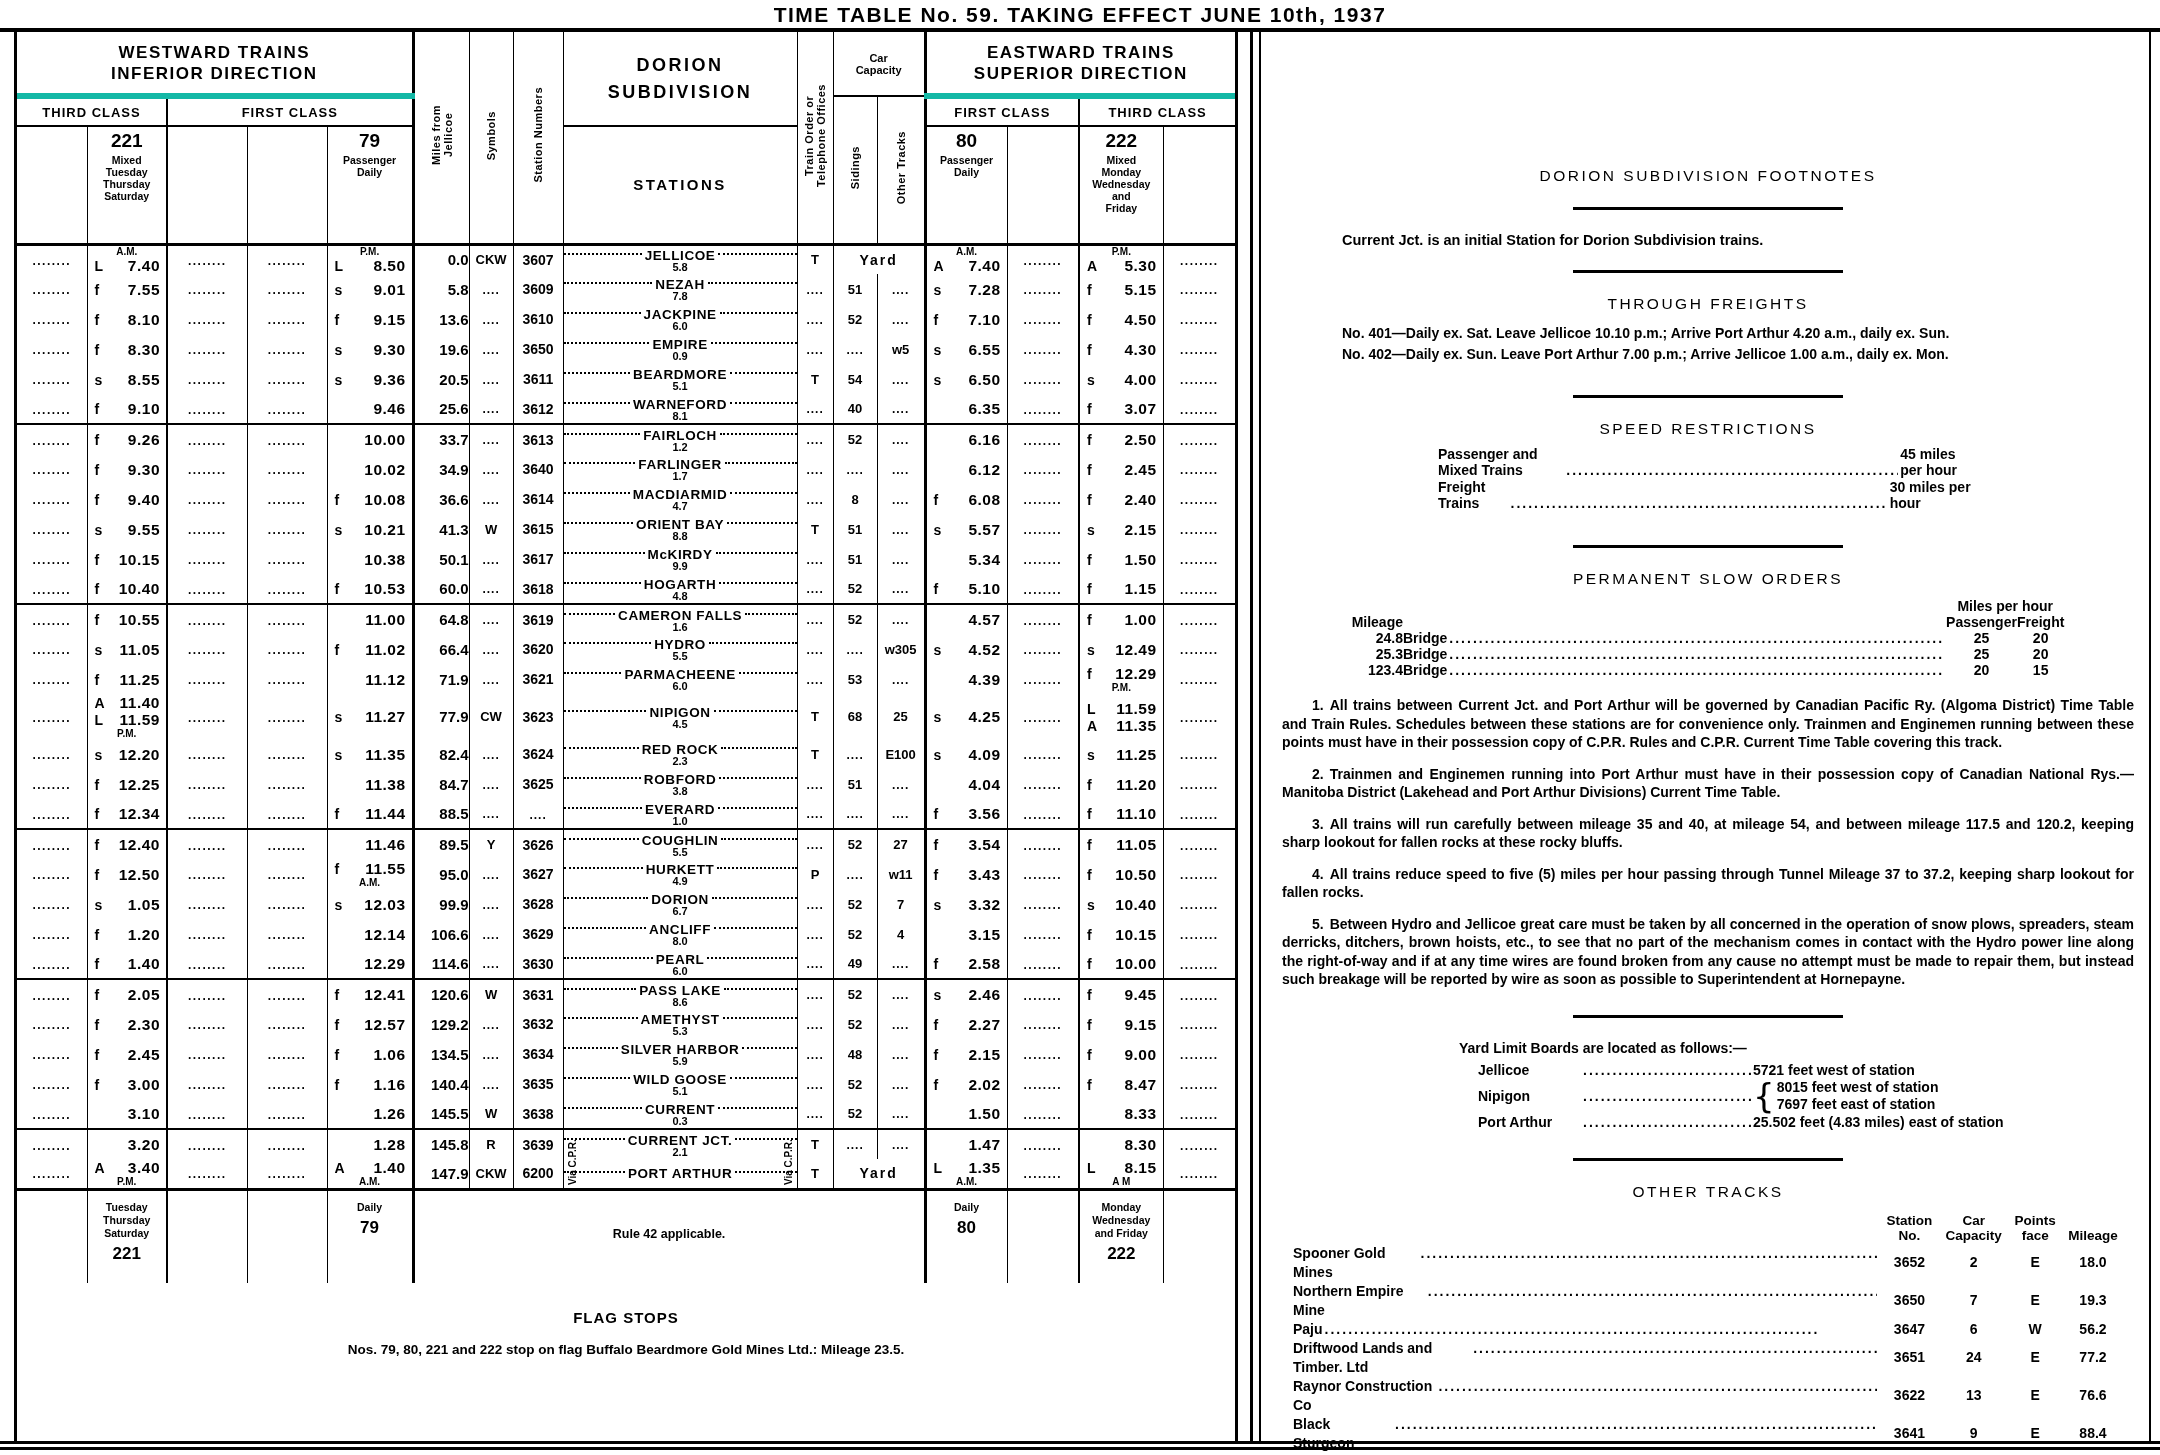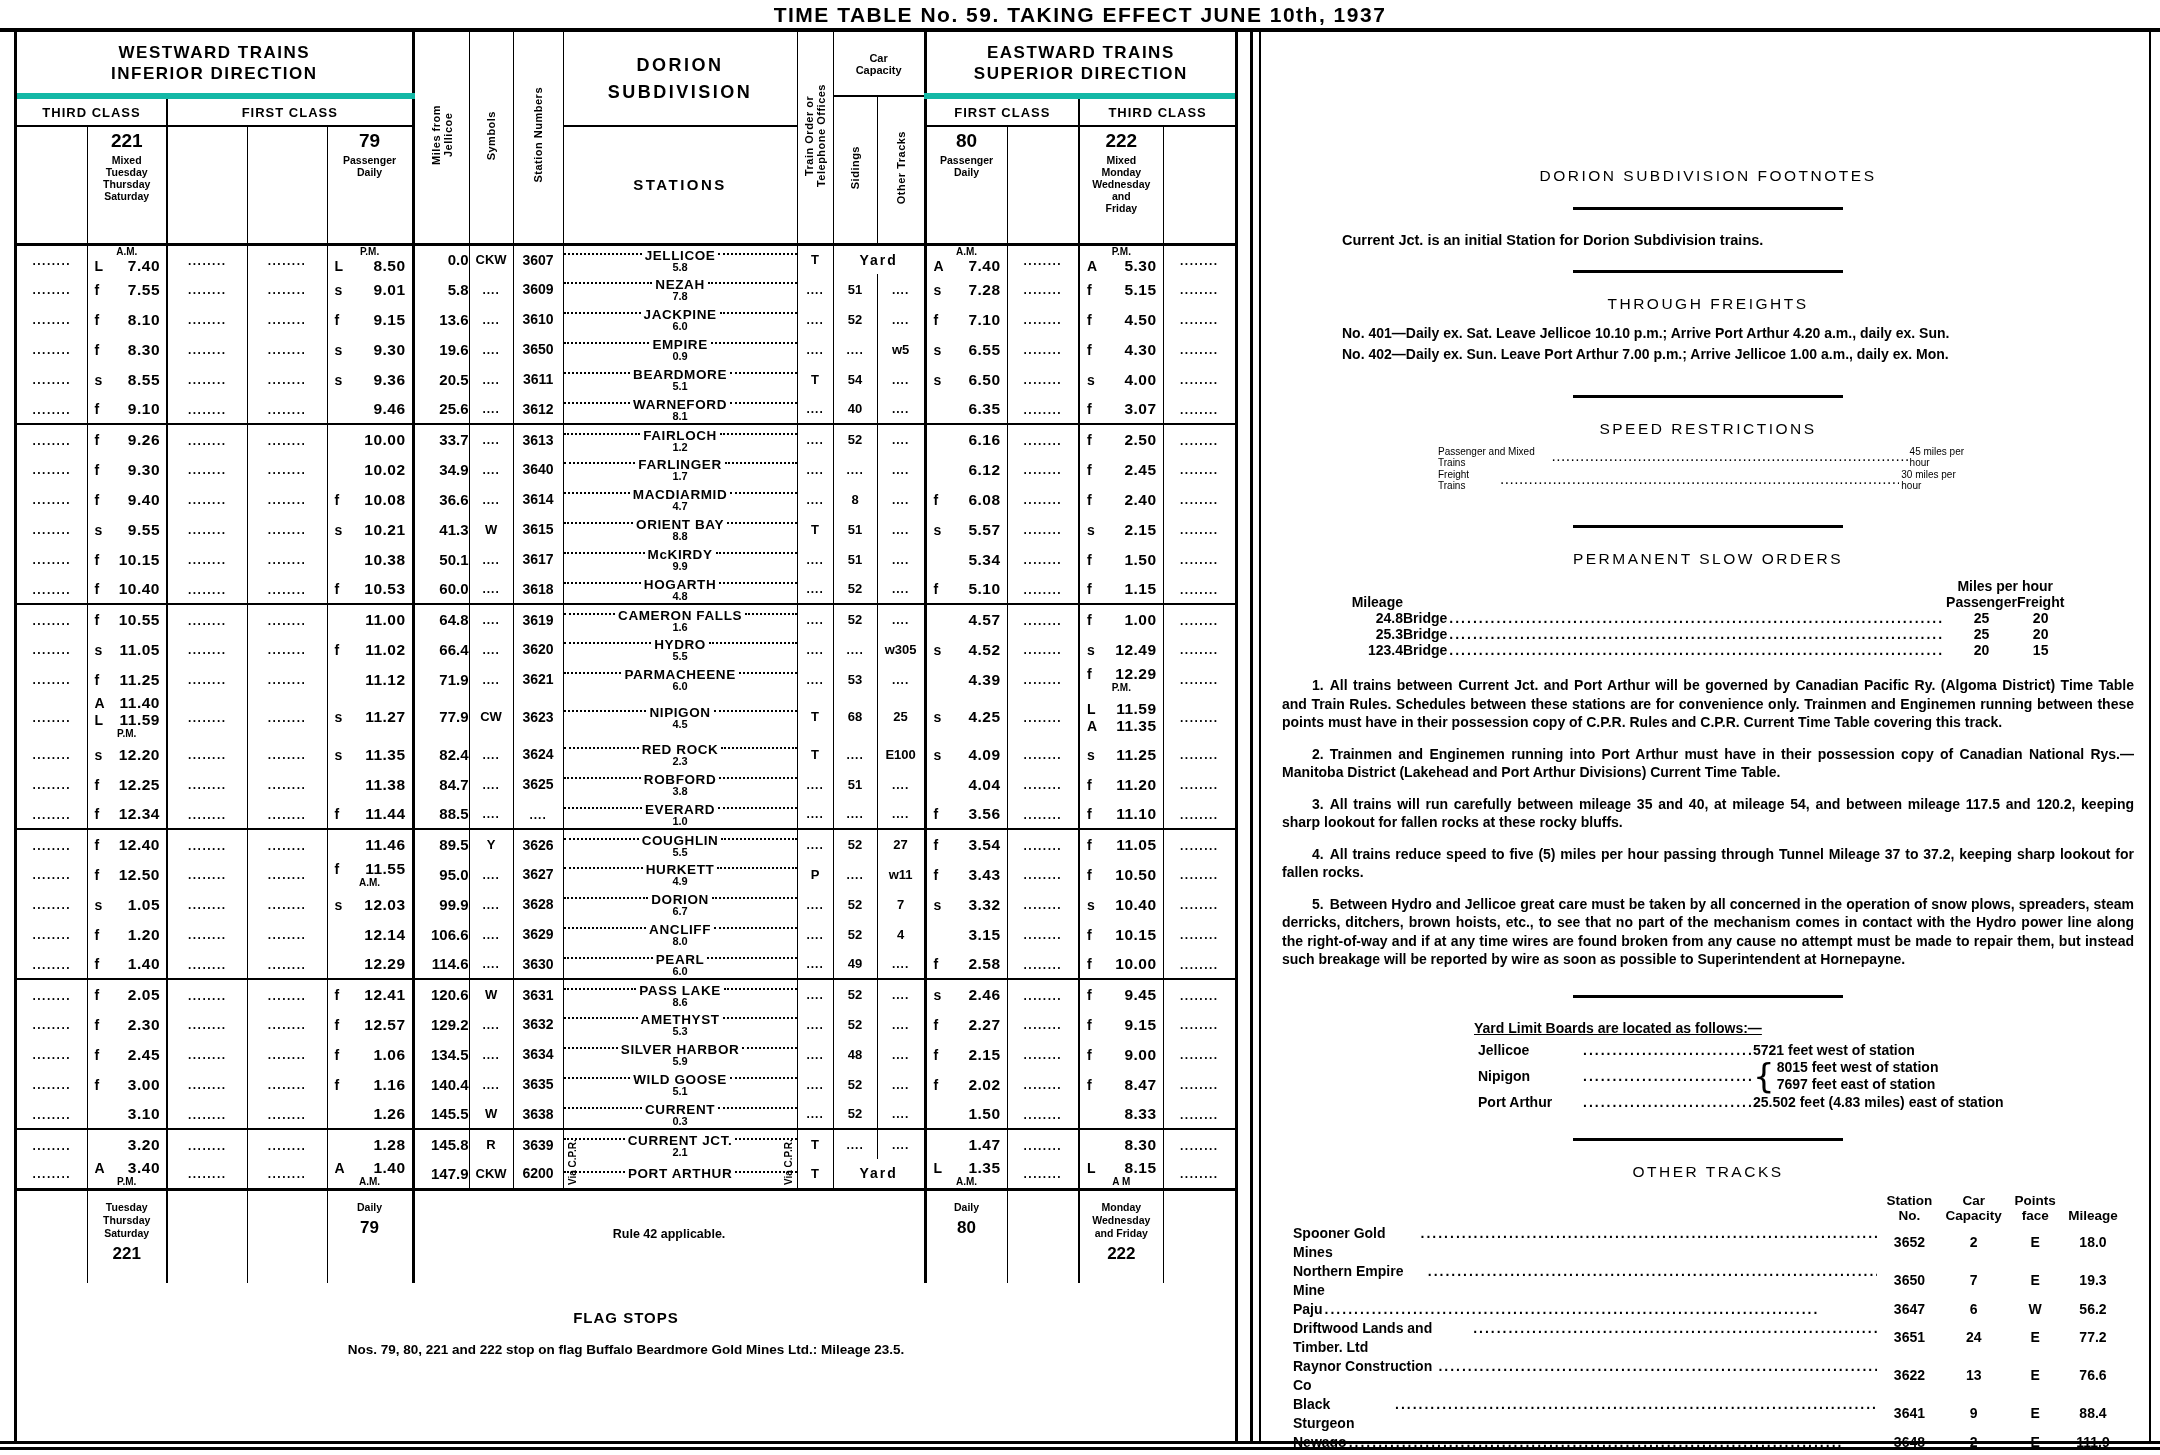"Passenger and Mixed Trains" .dotline { align-items: center -> flex-end; font-size: 10px -> 14px; font-weight: normal -> bold }
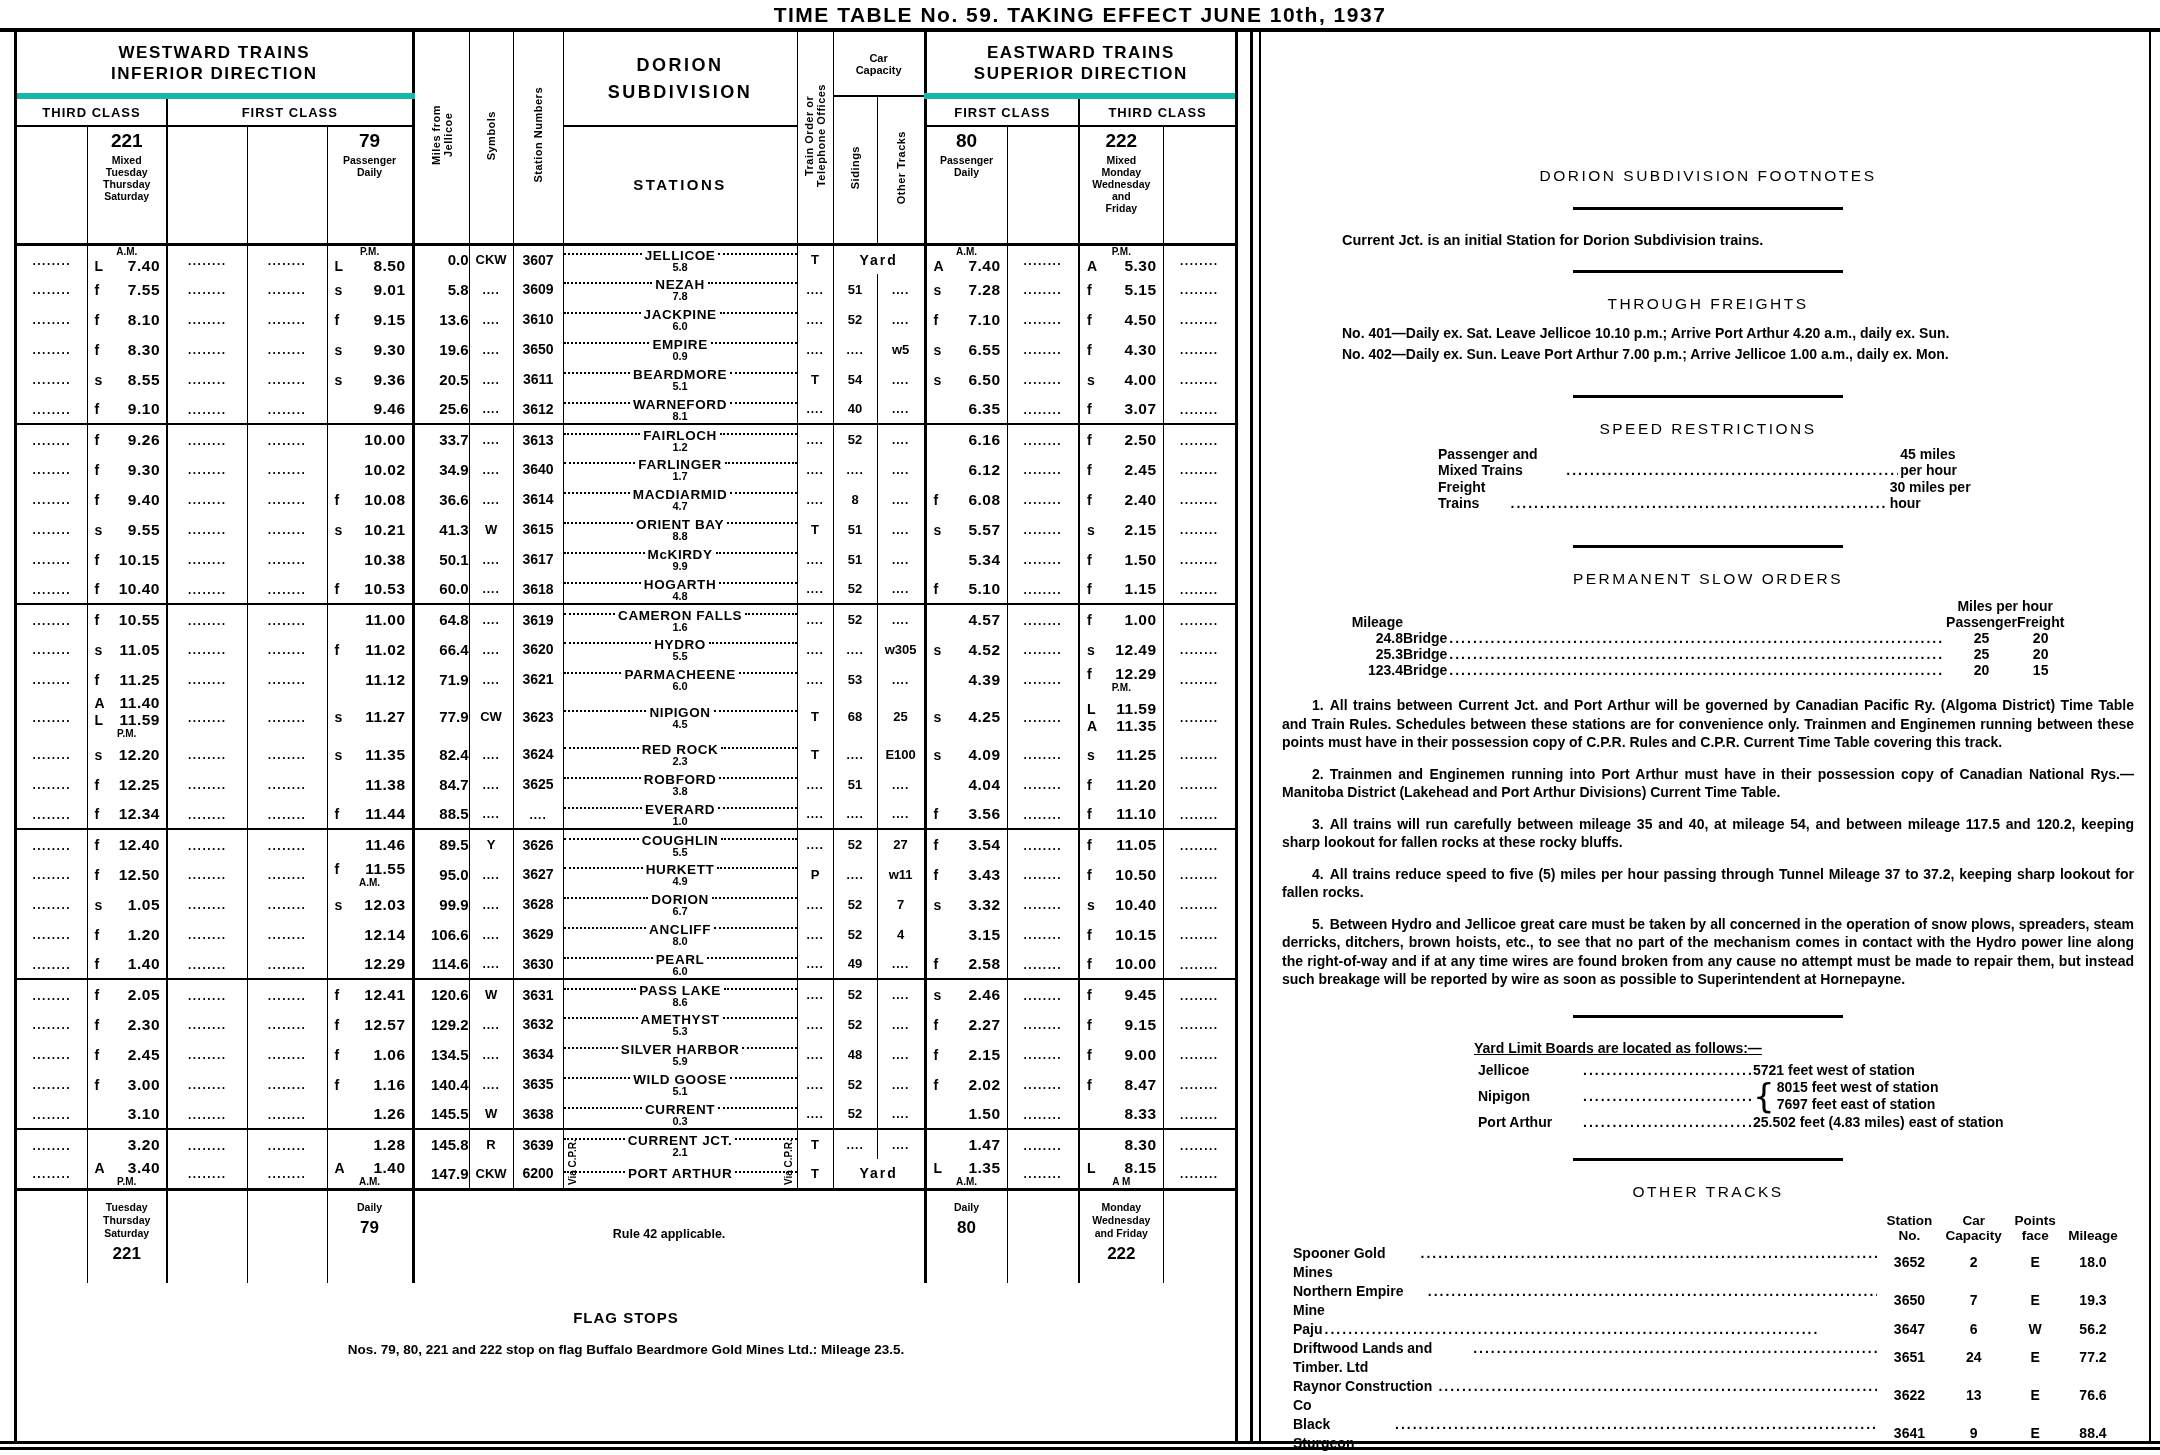"Yard Limit Boards are located" .yl-intro { margin-left: 66px -> 51px; text-decoration: underline -> none }
